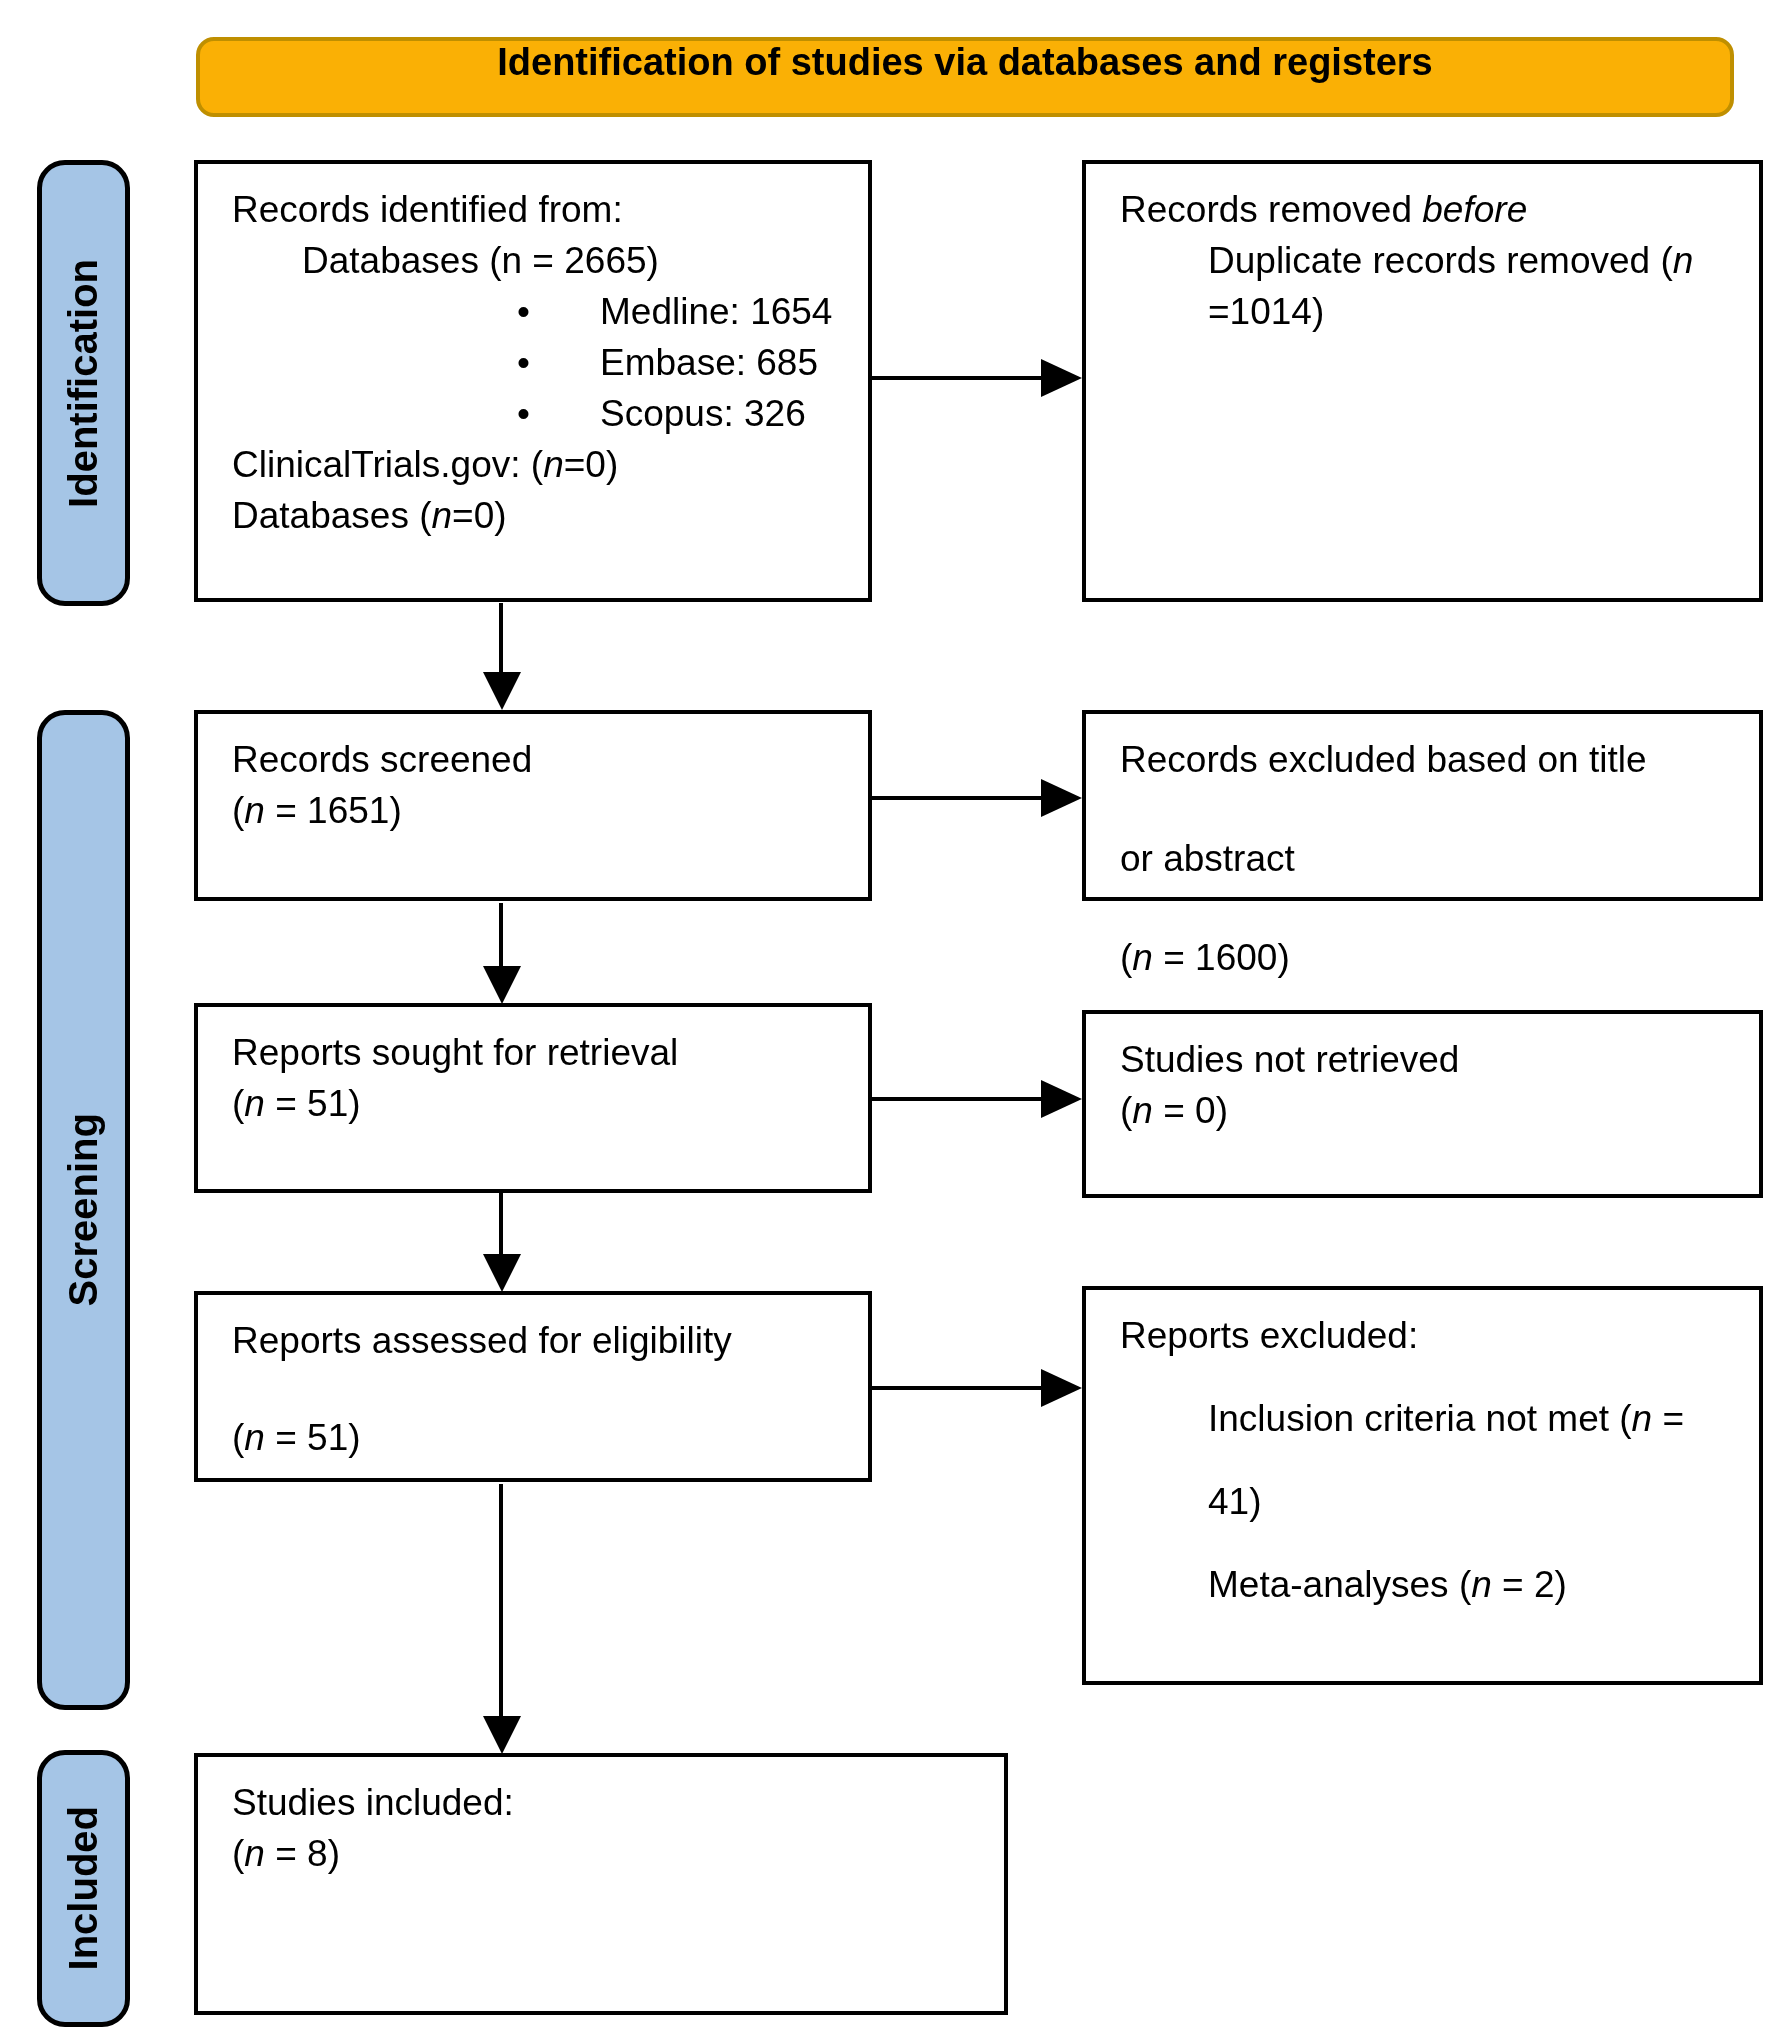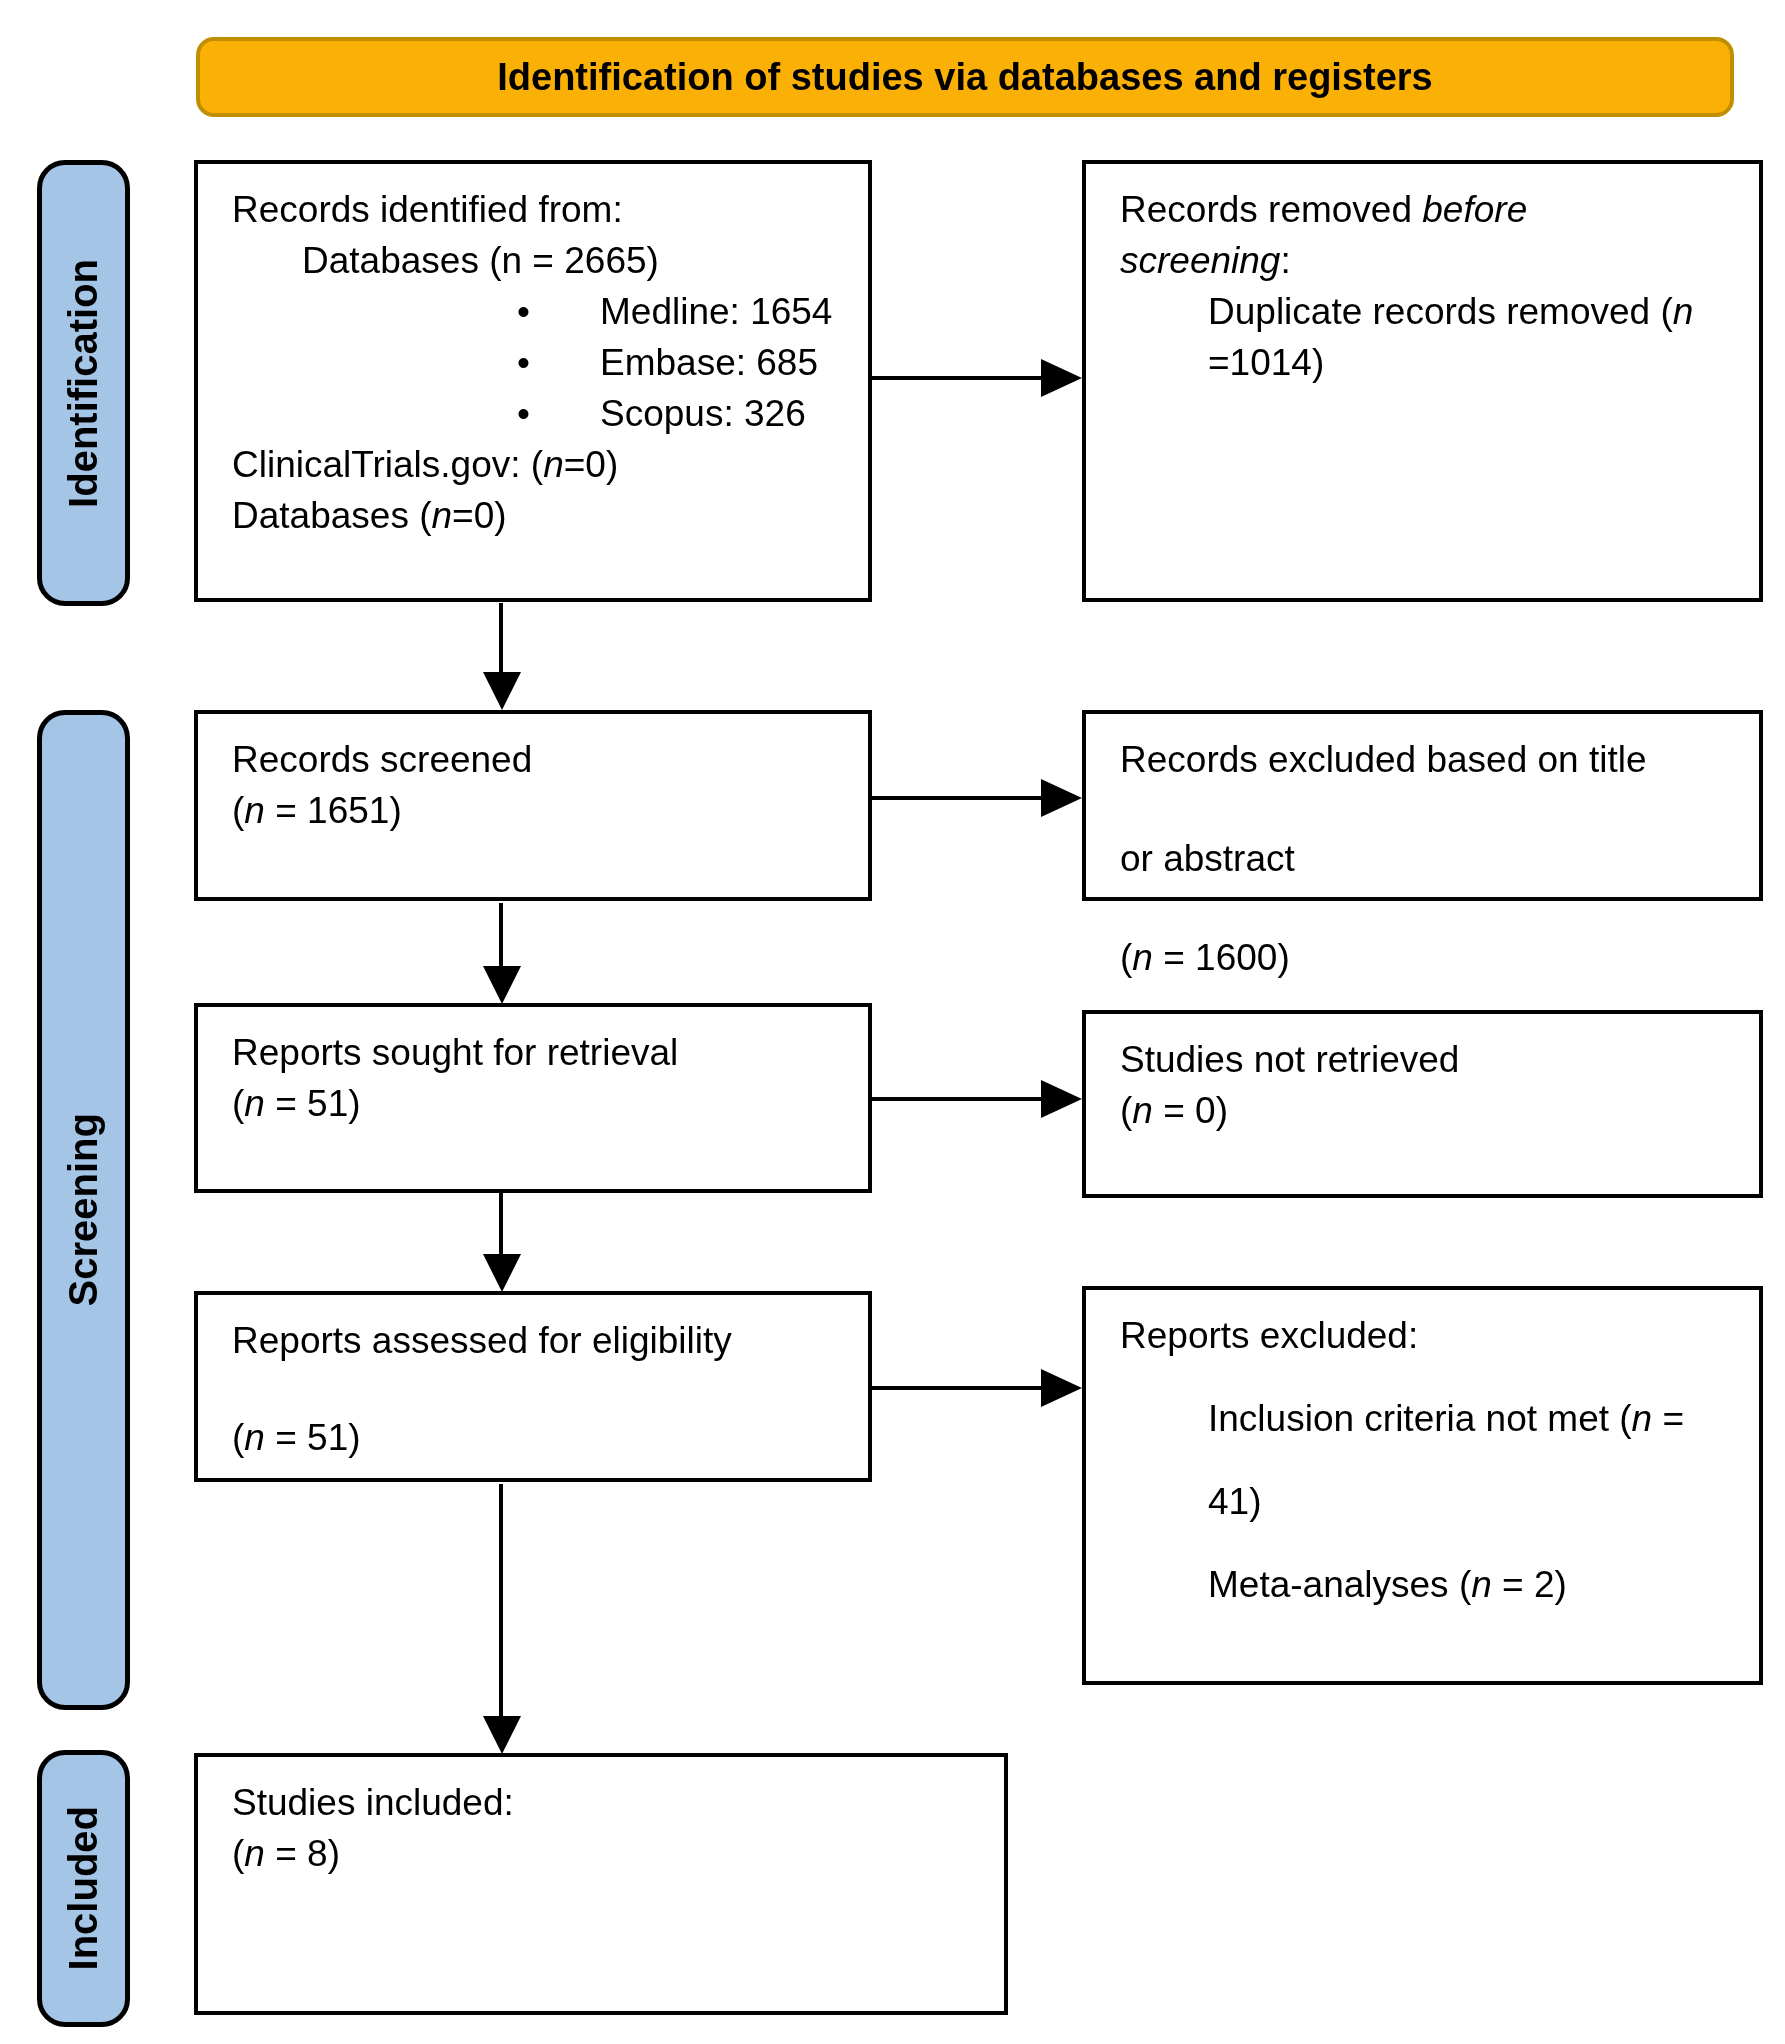"Identification of studies via databases" .header { align-items: center -> none }
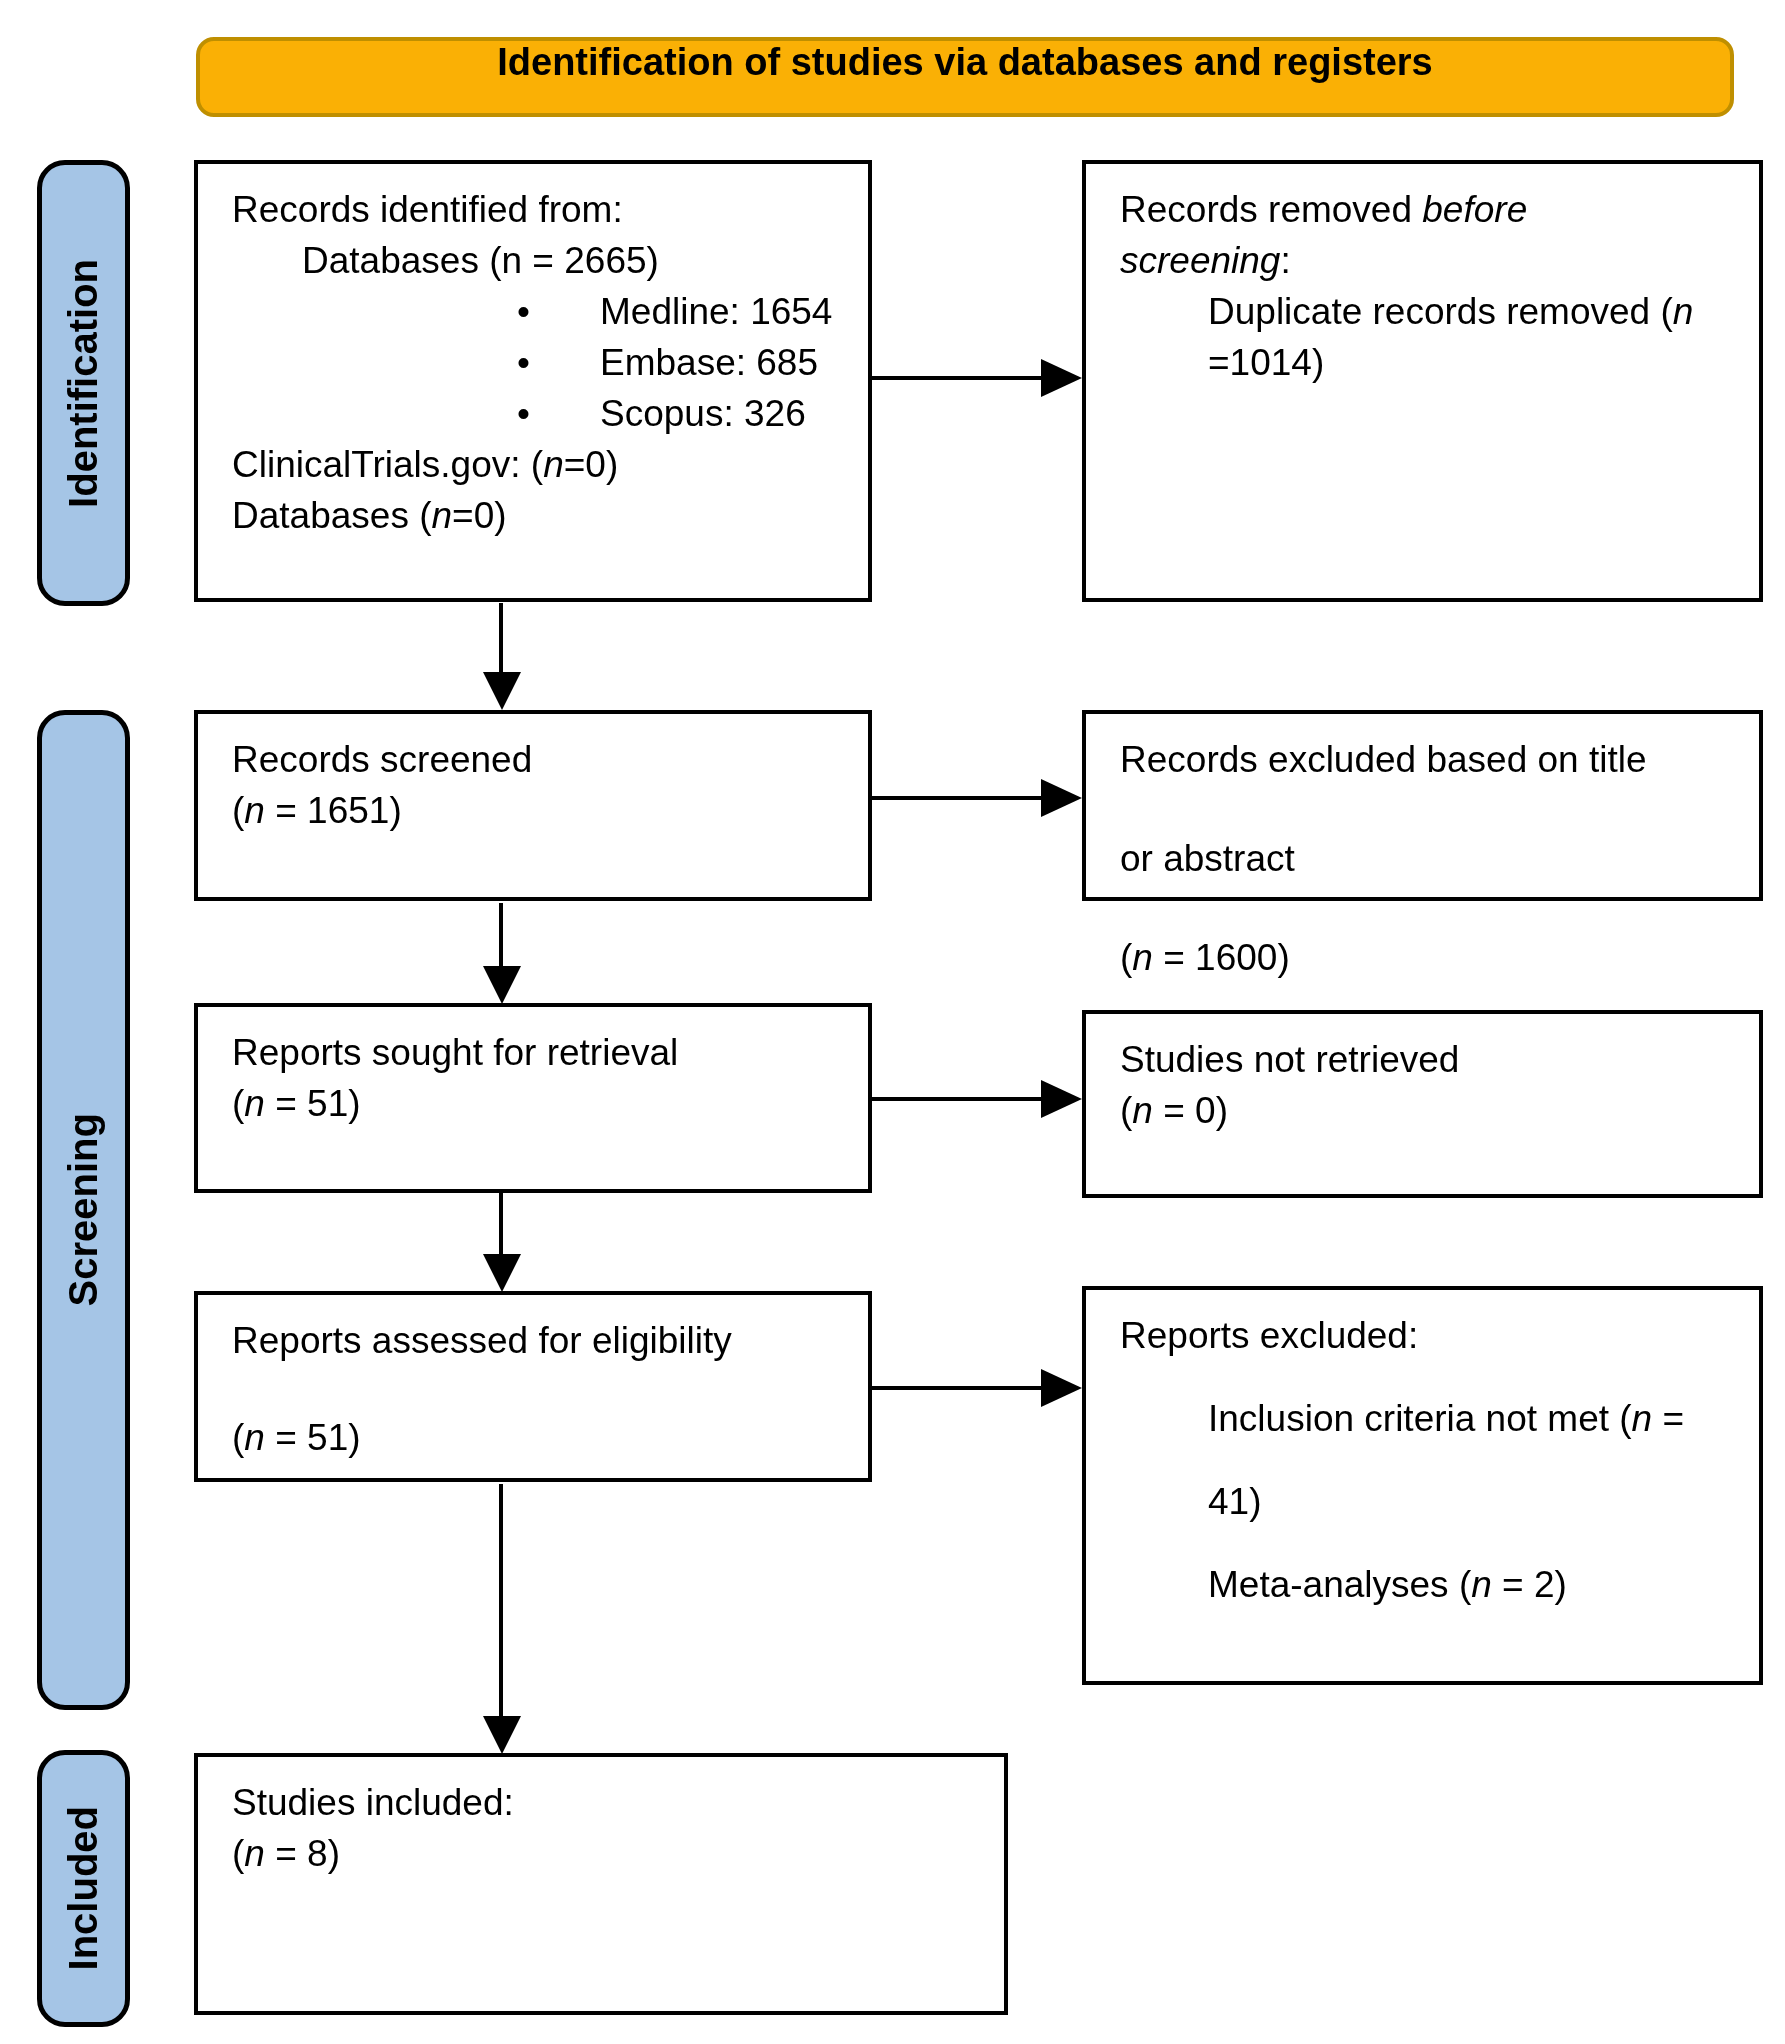"screening:" div.line { html: <div><span>screening</span><span>:</span></div> -> none }
